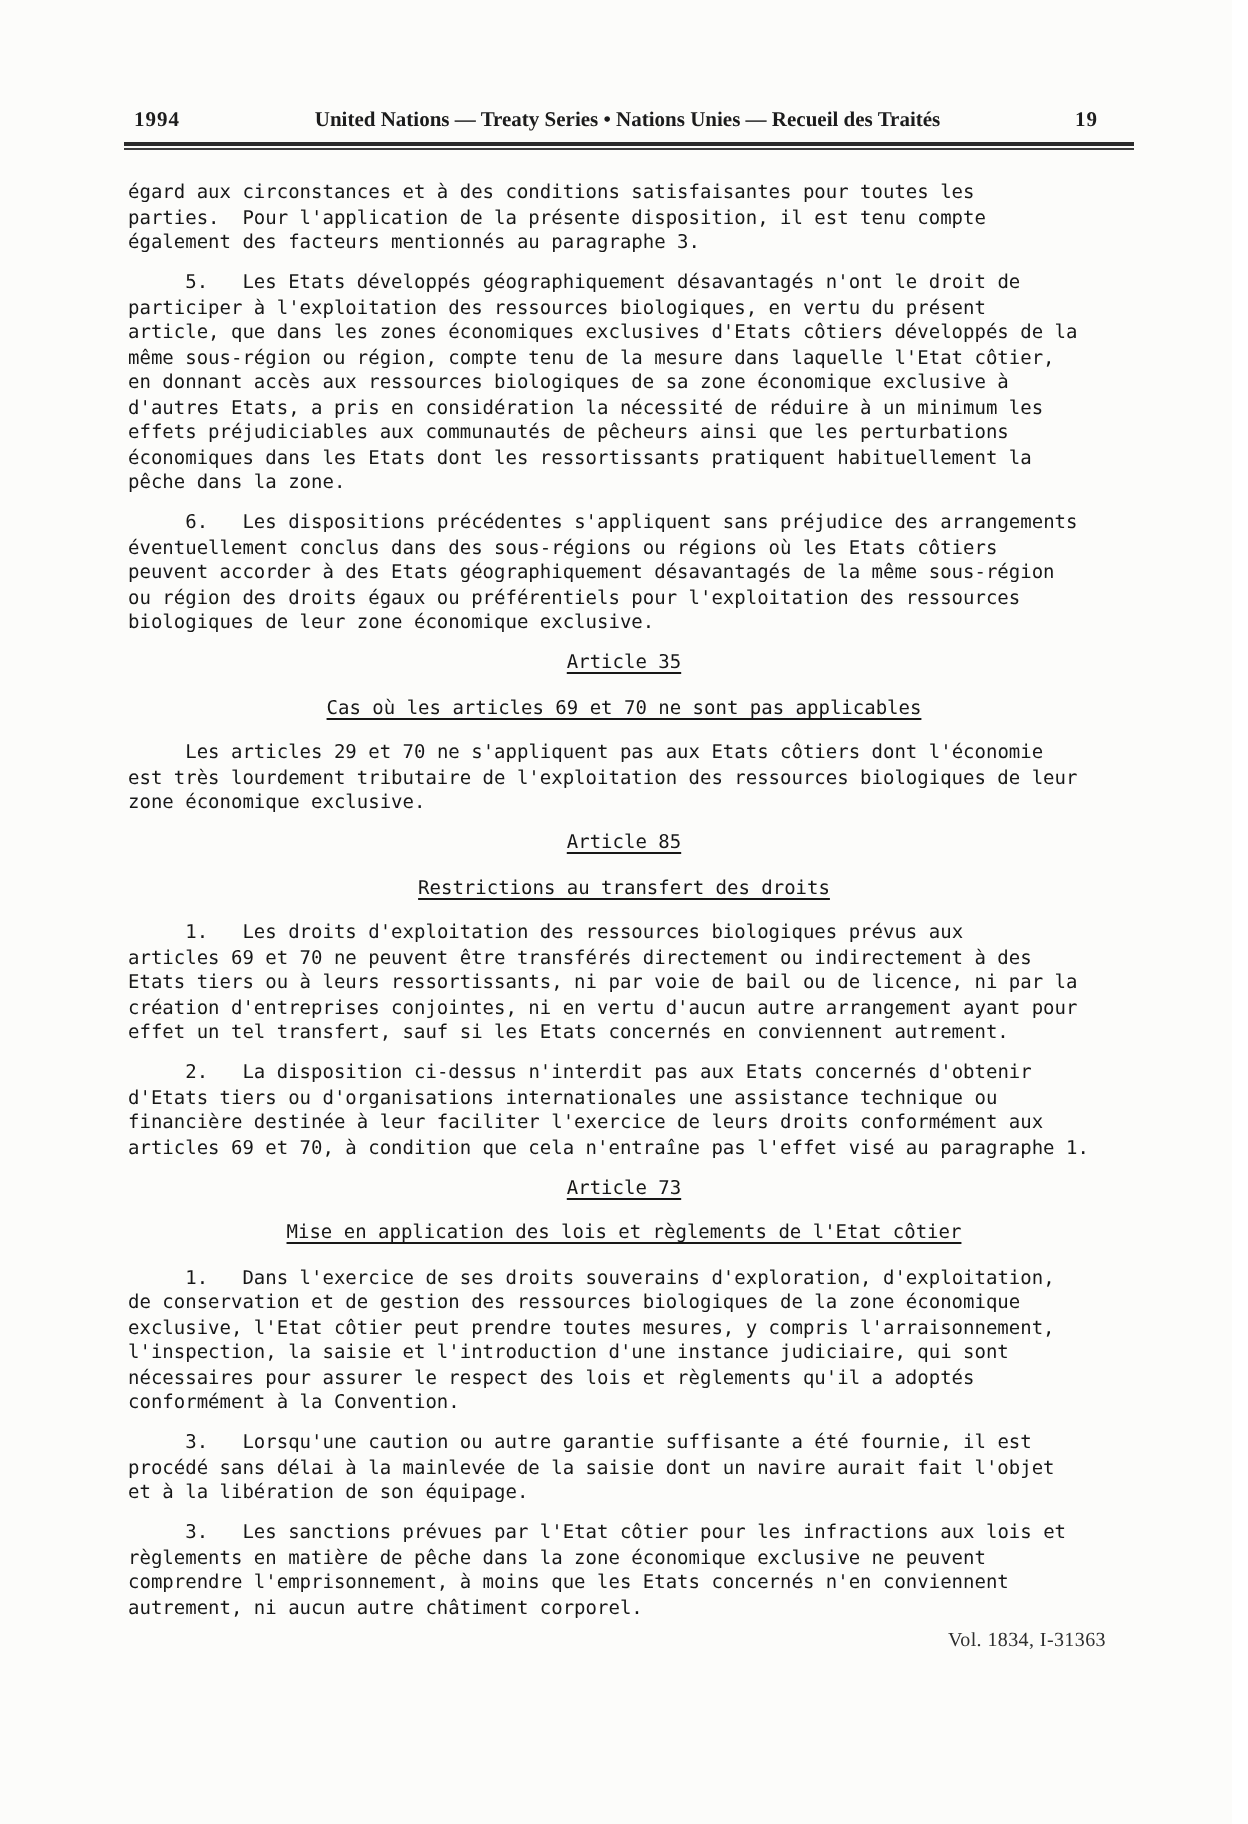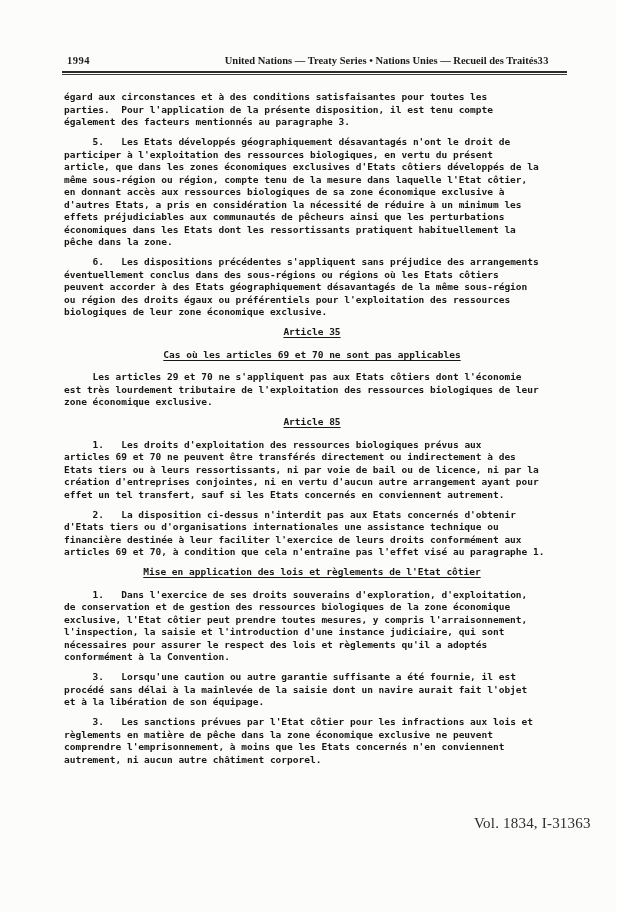"United Nations — Treaty Series" .header .title { text-align: right -> center }
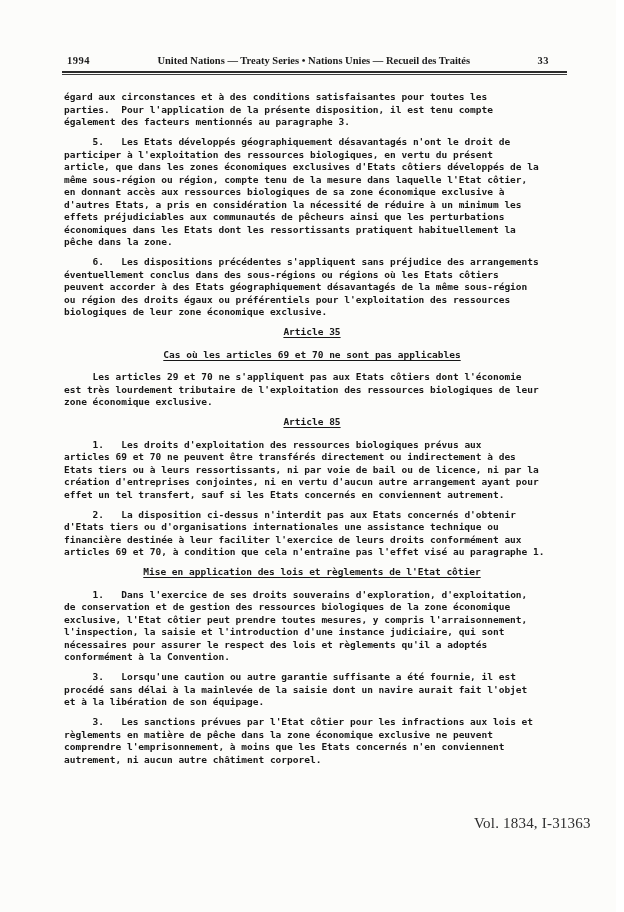"33" span.pagenum { text: 33 -> 19 }
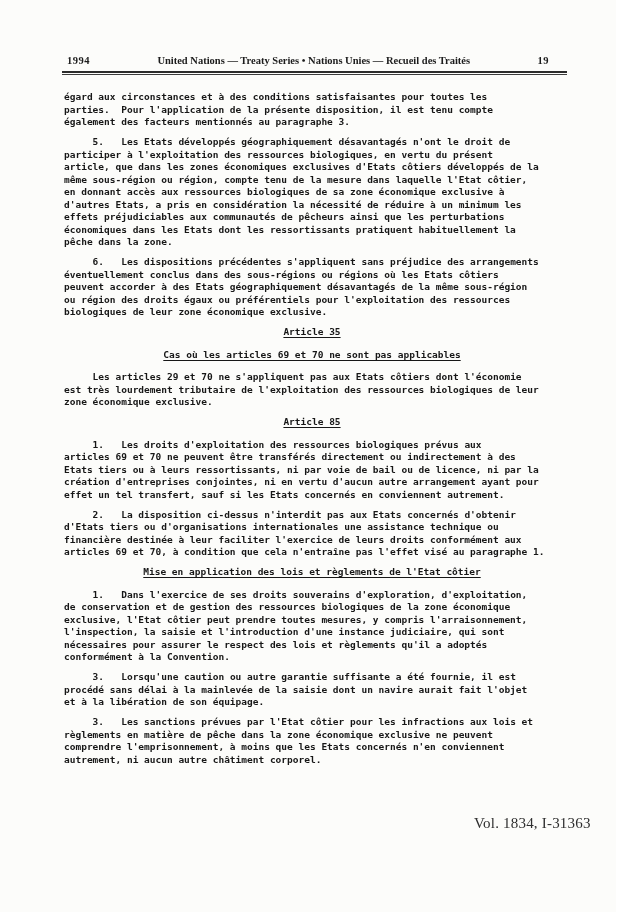"égard aux circonstances et à" .content { font-weight: 700 -> 400 }
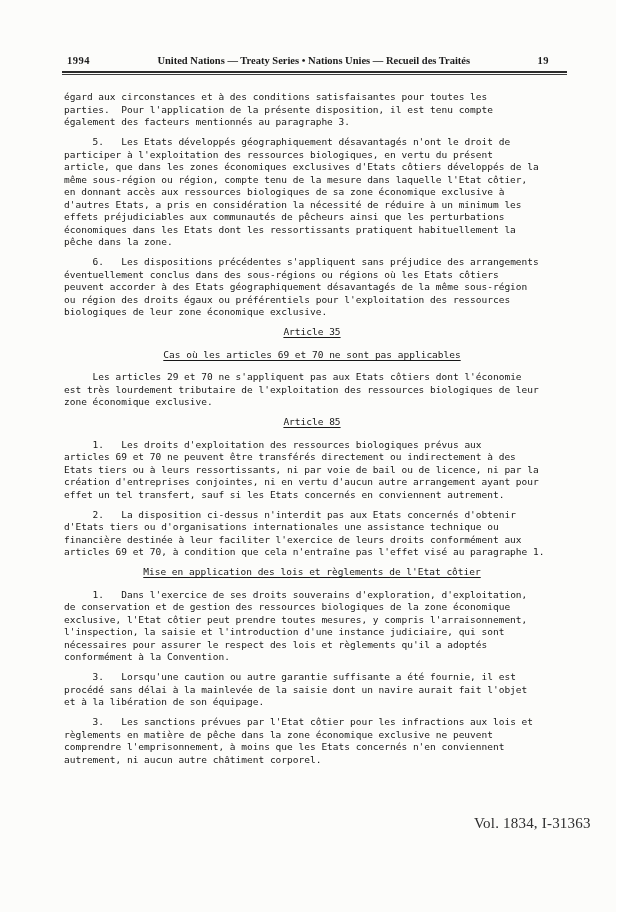"Restrictions au transfert des droits" div.heading { html: none -> <div>Restrictions au transfert des droits</div> }
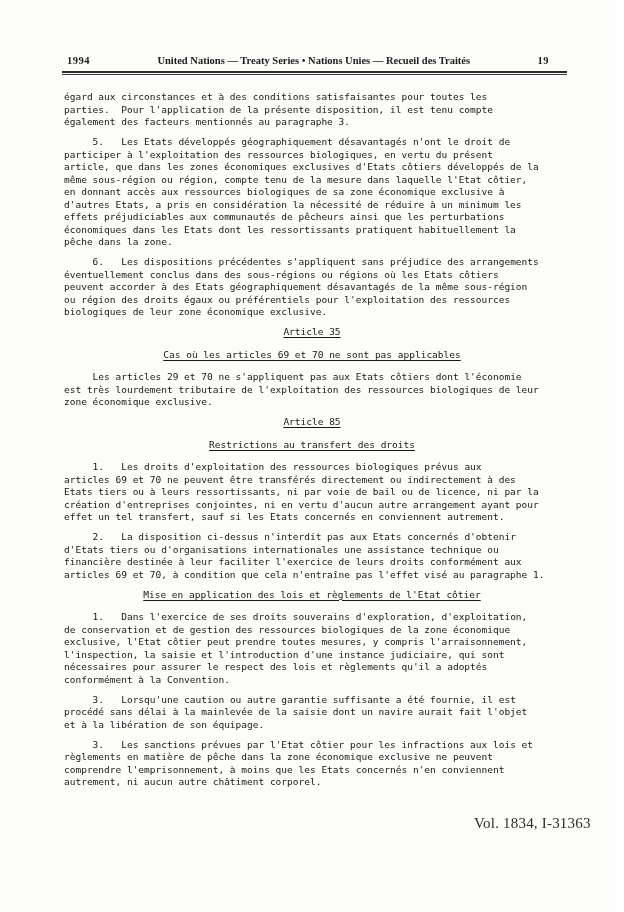"Article 73" div.heading { html: none -> <div>Article 73</div> }
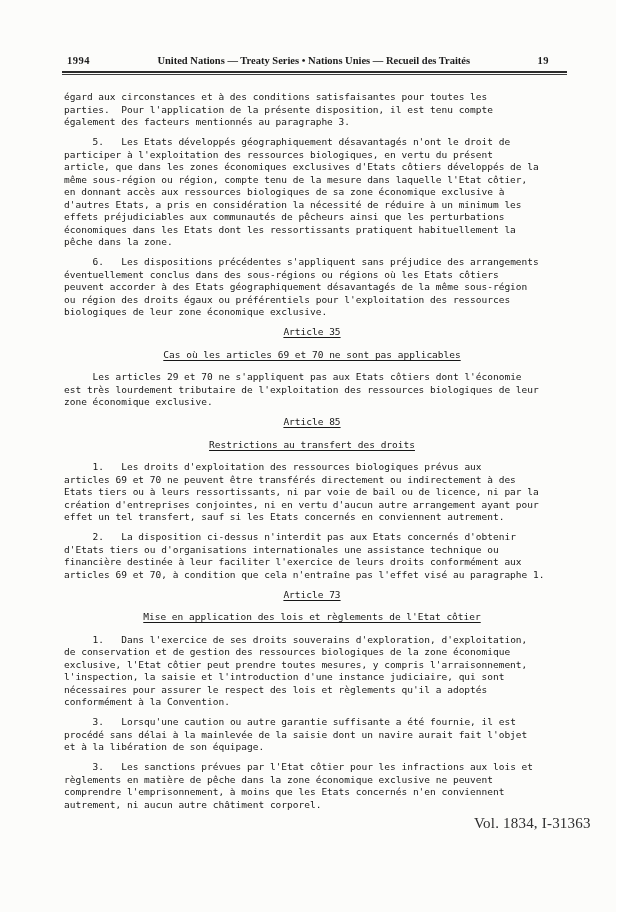"Vol. 1834, I-31363" .footer { font-size: 15px -> 10px }
